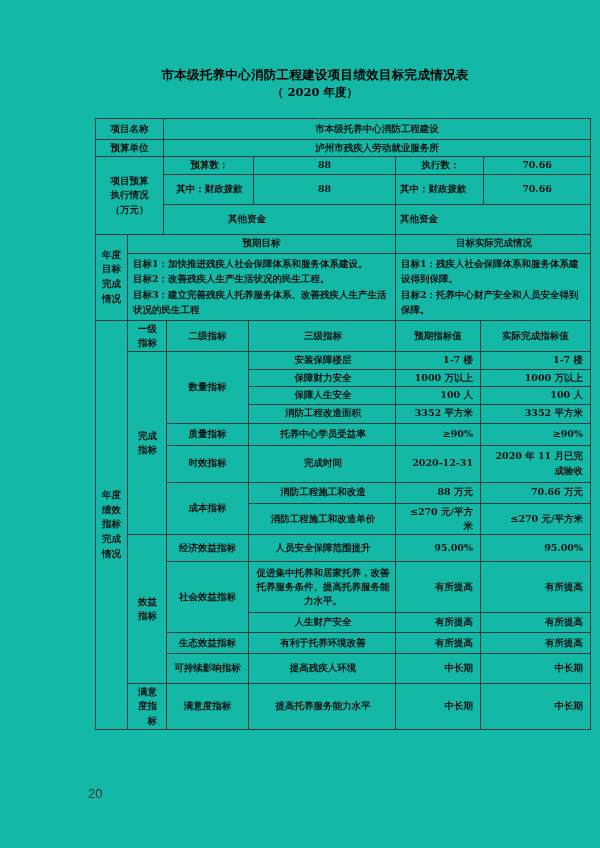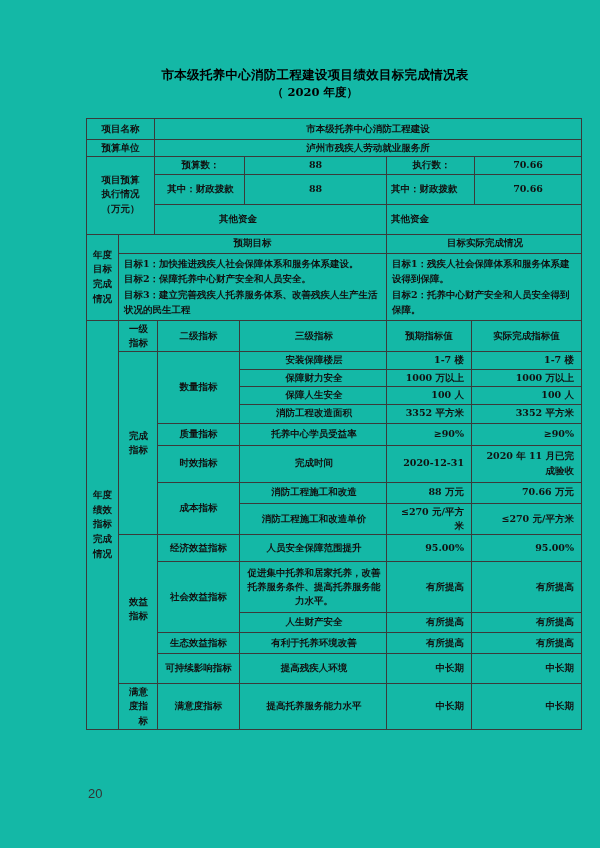"项目名称" .tablewrap { left: 86px -> 95px }
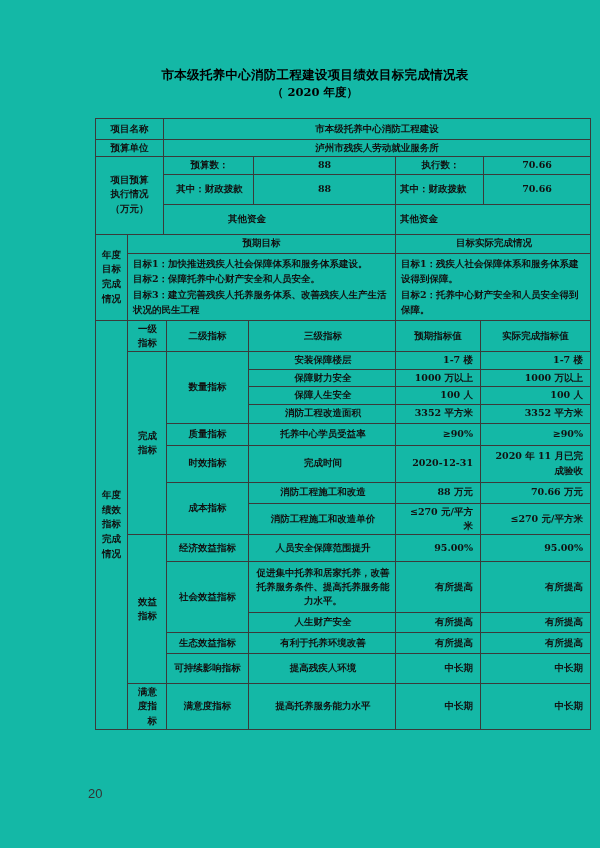"项目预算执行情况（万元）" .n4 { font-family: Liberation Mono, monospace -> none }
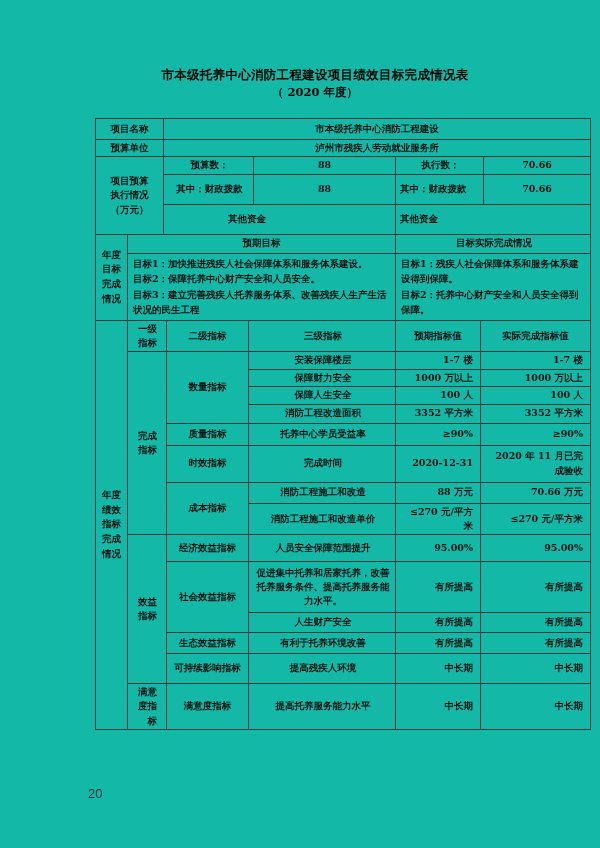"目标2：保障托养中心财产安全和人员安全。" div { text: 保障托养中心财产安全和人员安全 -> 改善残疾人生产生活状况的民生工程 }
